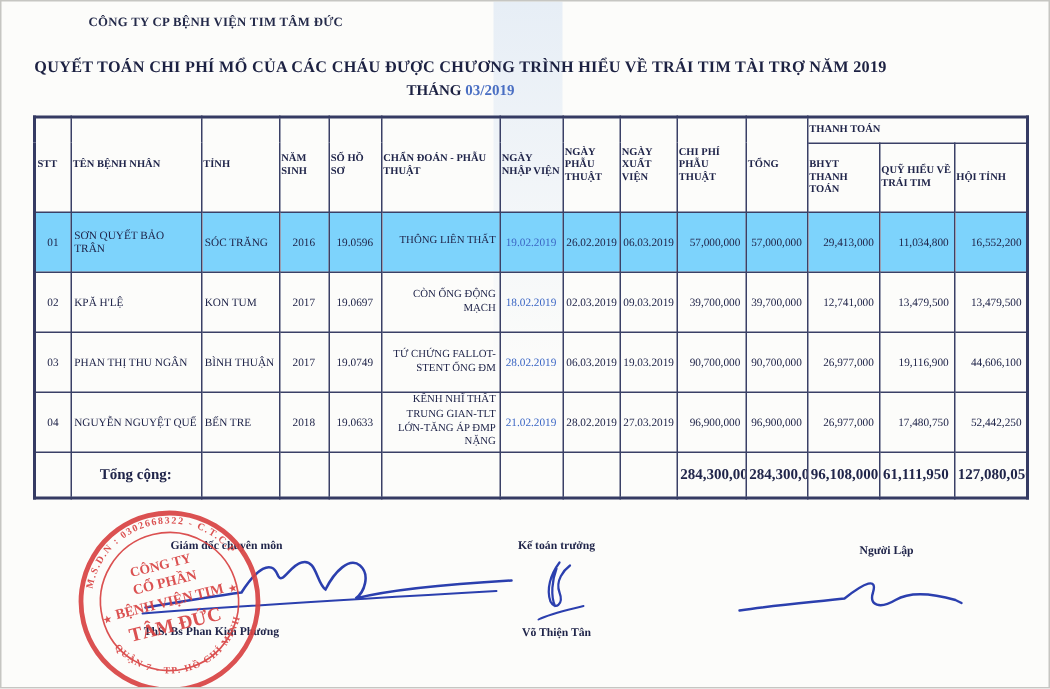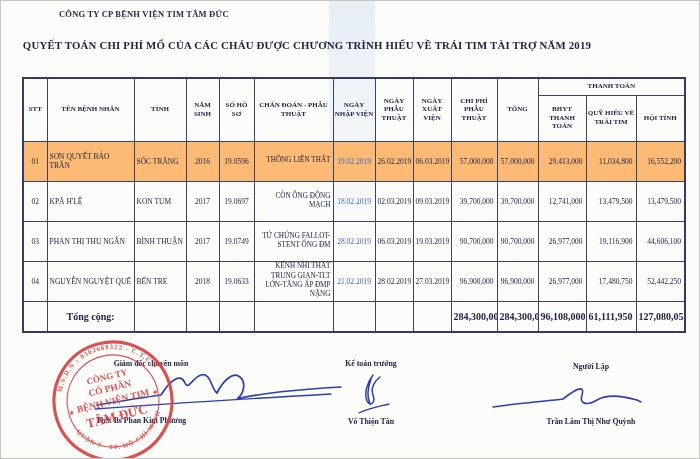"THÁNG 03/2019" div.doc-sub { html: none -> <div> <span>THÁNG</span> <span>03/2019</span> </div> }
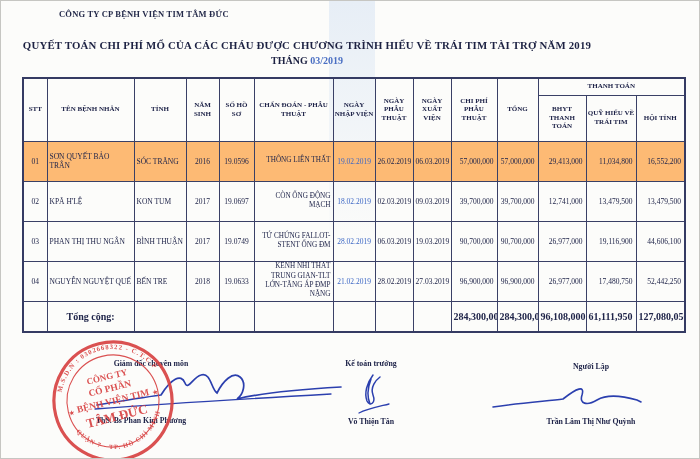"THANH TOÁN" th { text-align: center -> left }
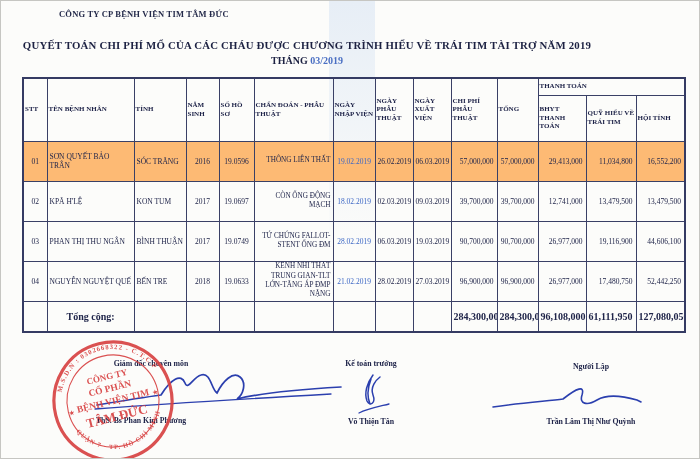"01" tr.highlight td { background: #fdba74 -> #7dd3fc }
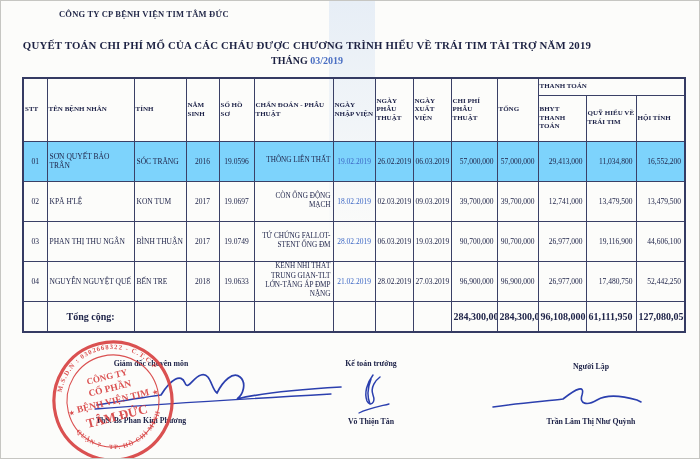"Trần Lâm Thị Như Quỳnh" div.sig-block { html: <div> <div>Trần Lâm Thị Như Quỳnh</div> </div> -> none }
